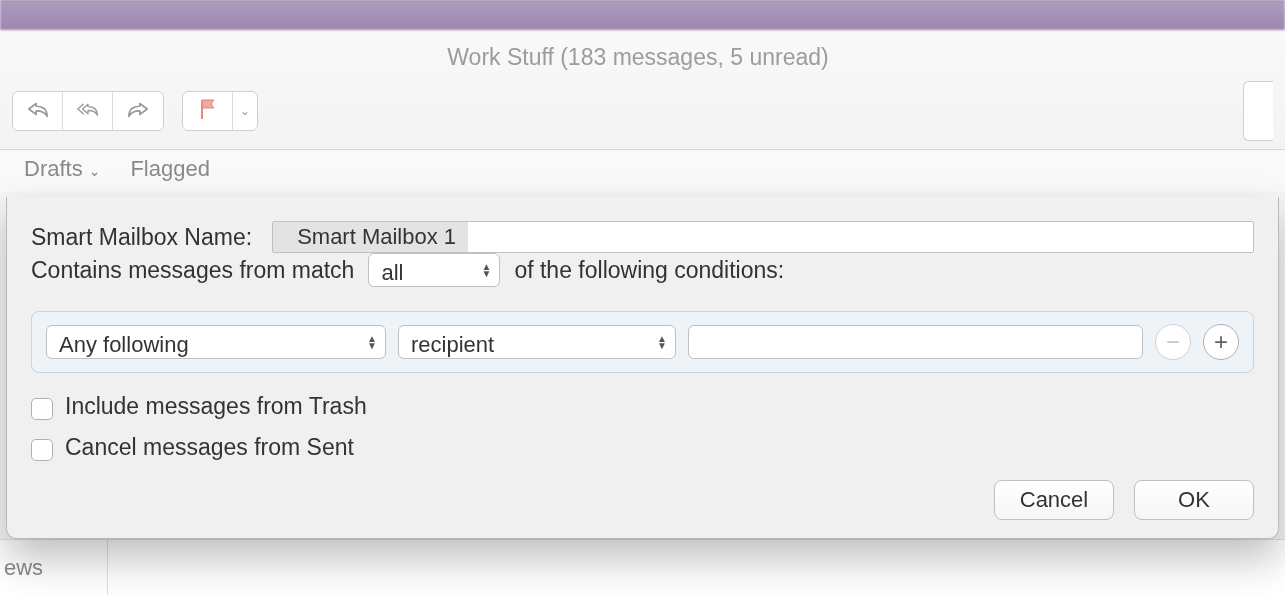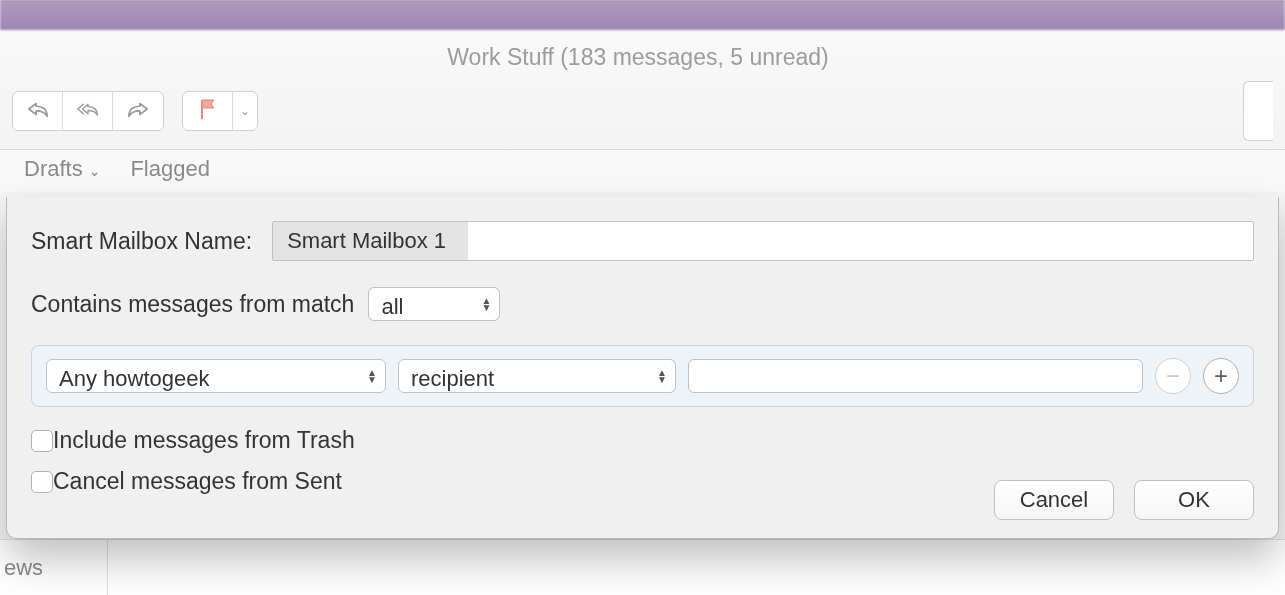"Smart Mailbox Name:" .name-row { margin-bottom: 26px -> none }
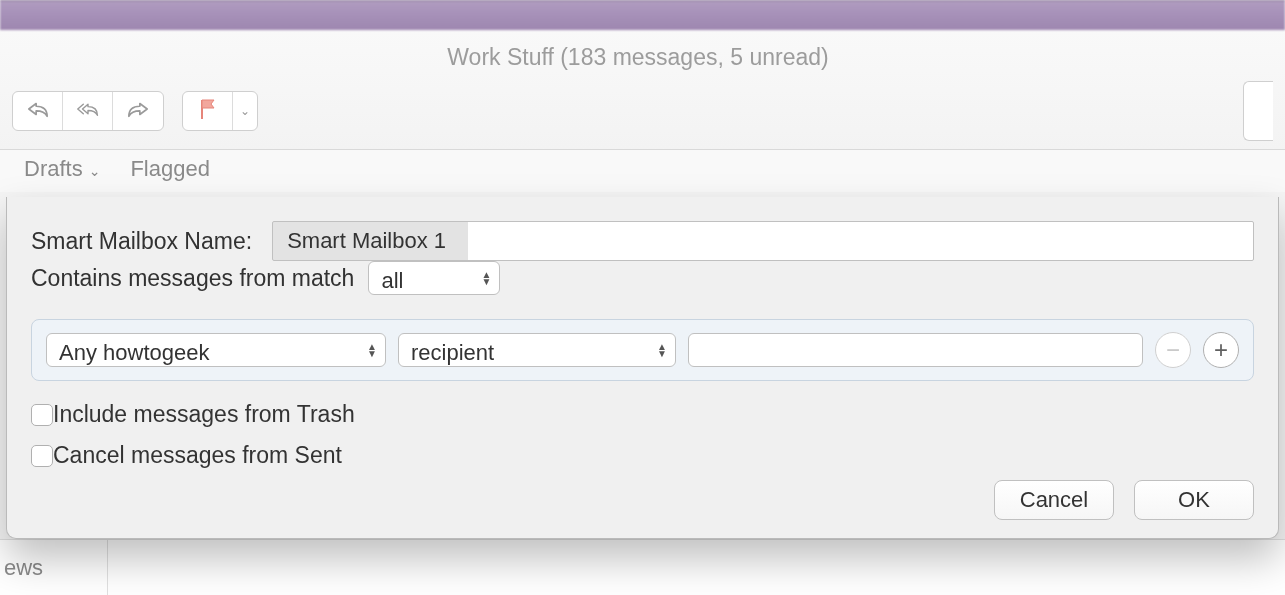"Smart Mailbox 1" .text-input { height: 40px -> 32px; padding: 2px 14px -> 2px 24px }
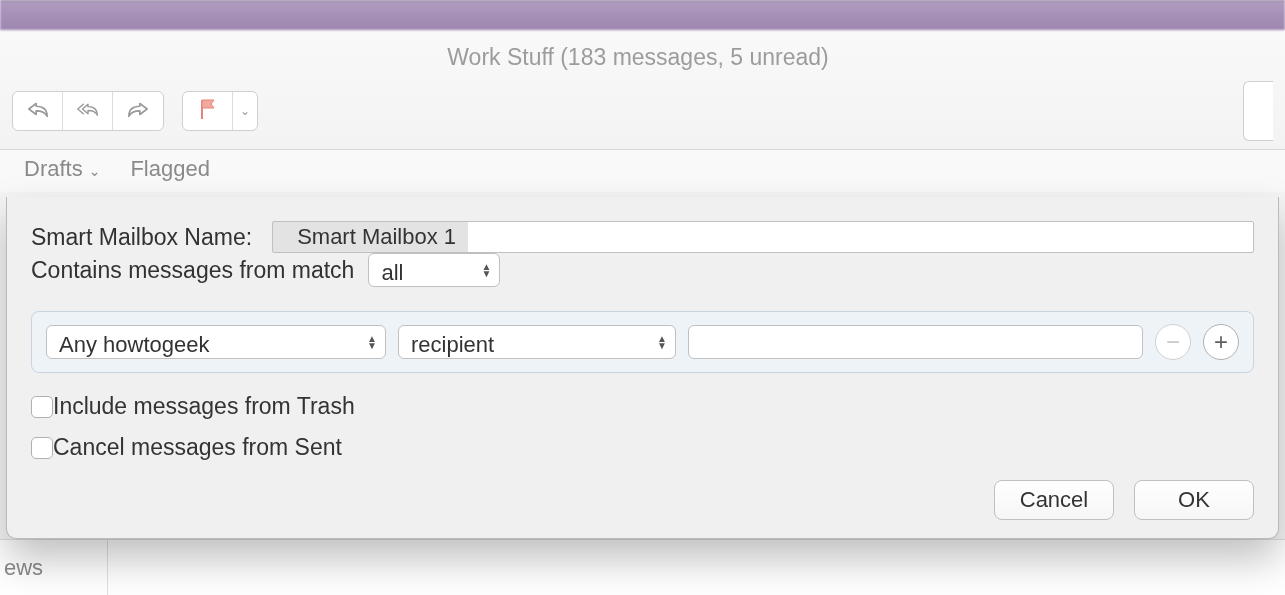"of the following conditions:" span.label-lg { html: none -> <span>of the following conditions:</span> }
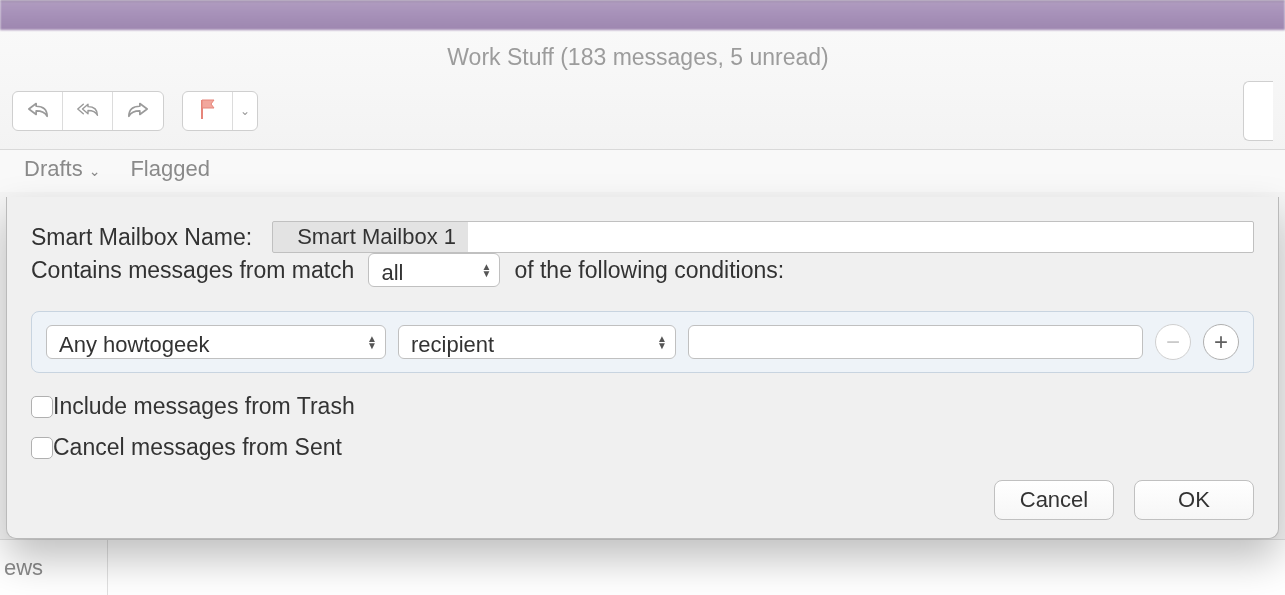"Any howtogeek" span { text: howtogeek -> following }
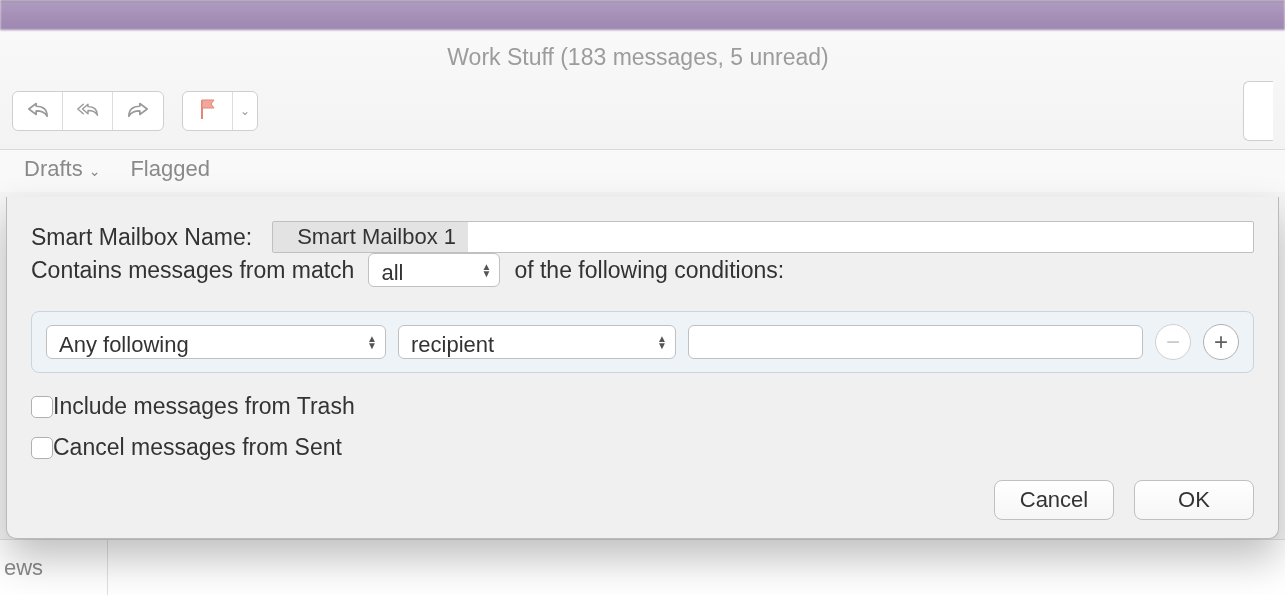"Include messages from Trash" .checkbox-row { align-items: center -> flex-end; gap: 0 -> 12px }
